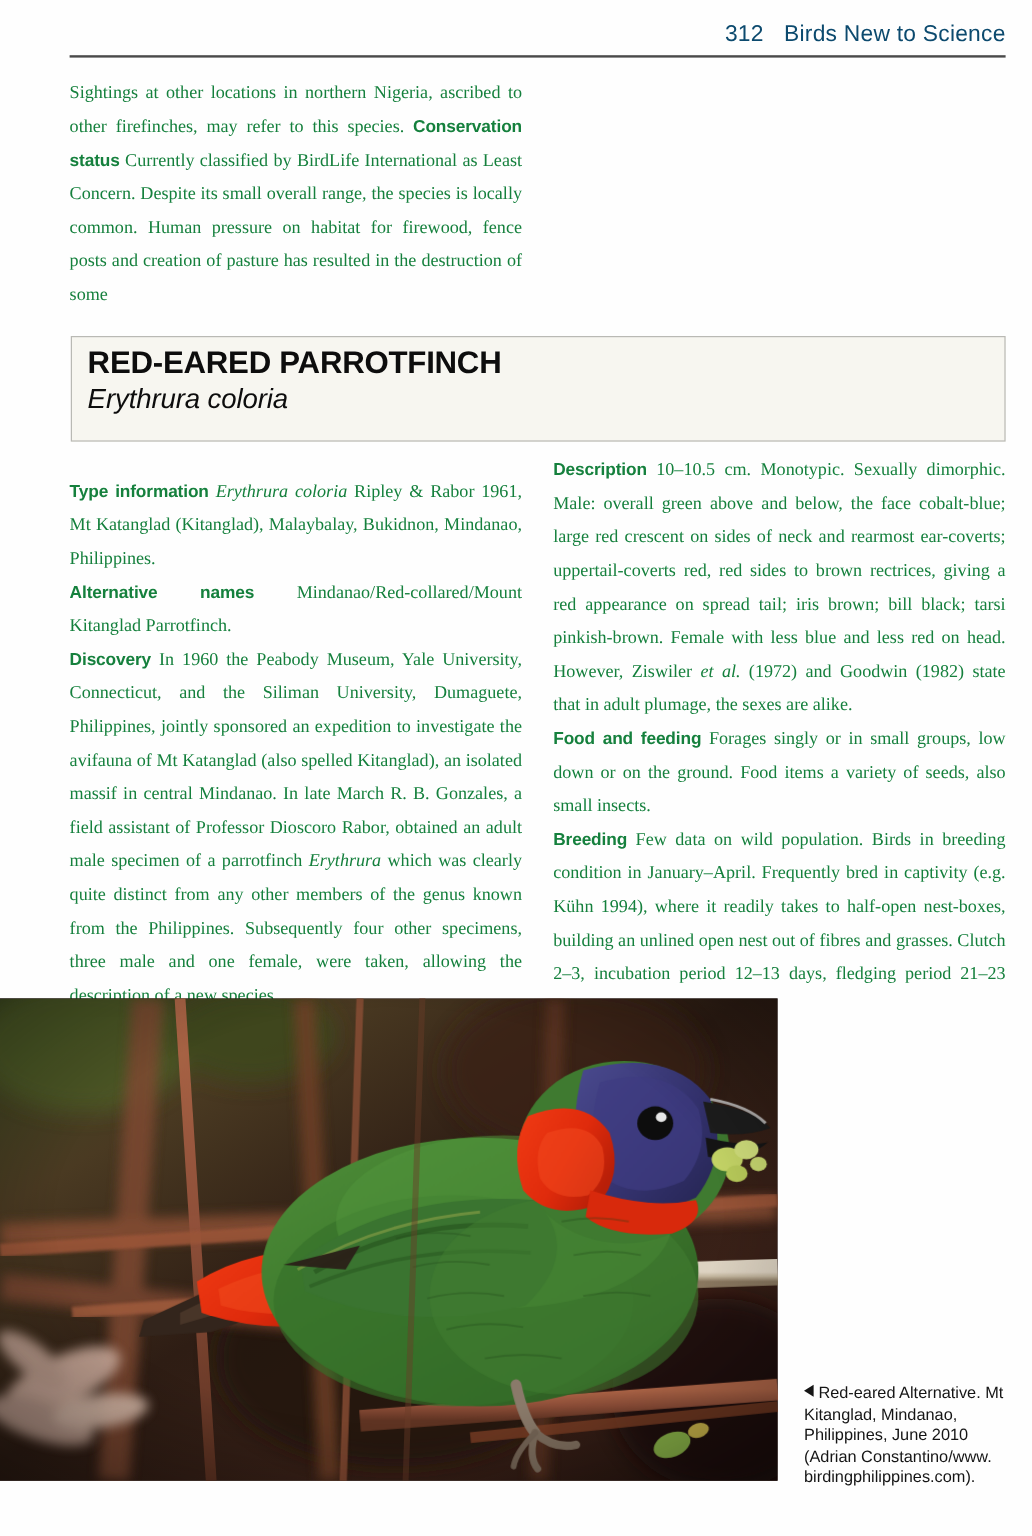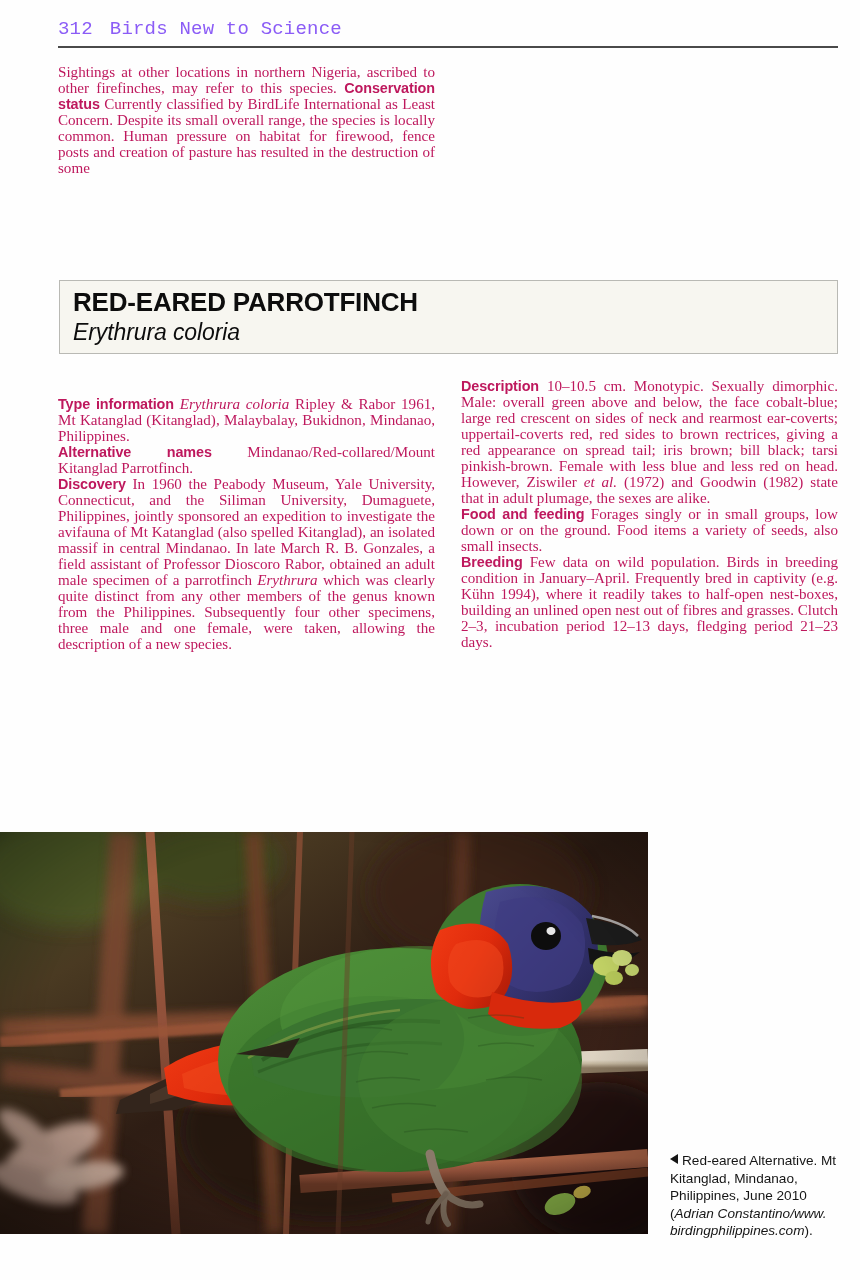"312 Birds New to Science" .running-head { color: #8b5cf6 -> #0c4a6e; font-family: Liberation Mono, monospace -> Liberation Sans, sans-serif; text-align: none -> right }
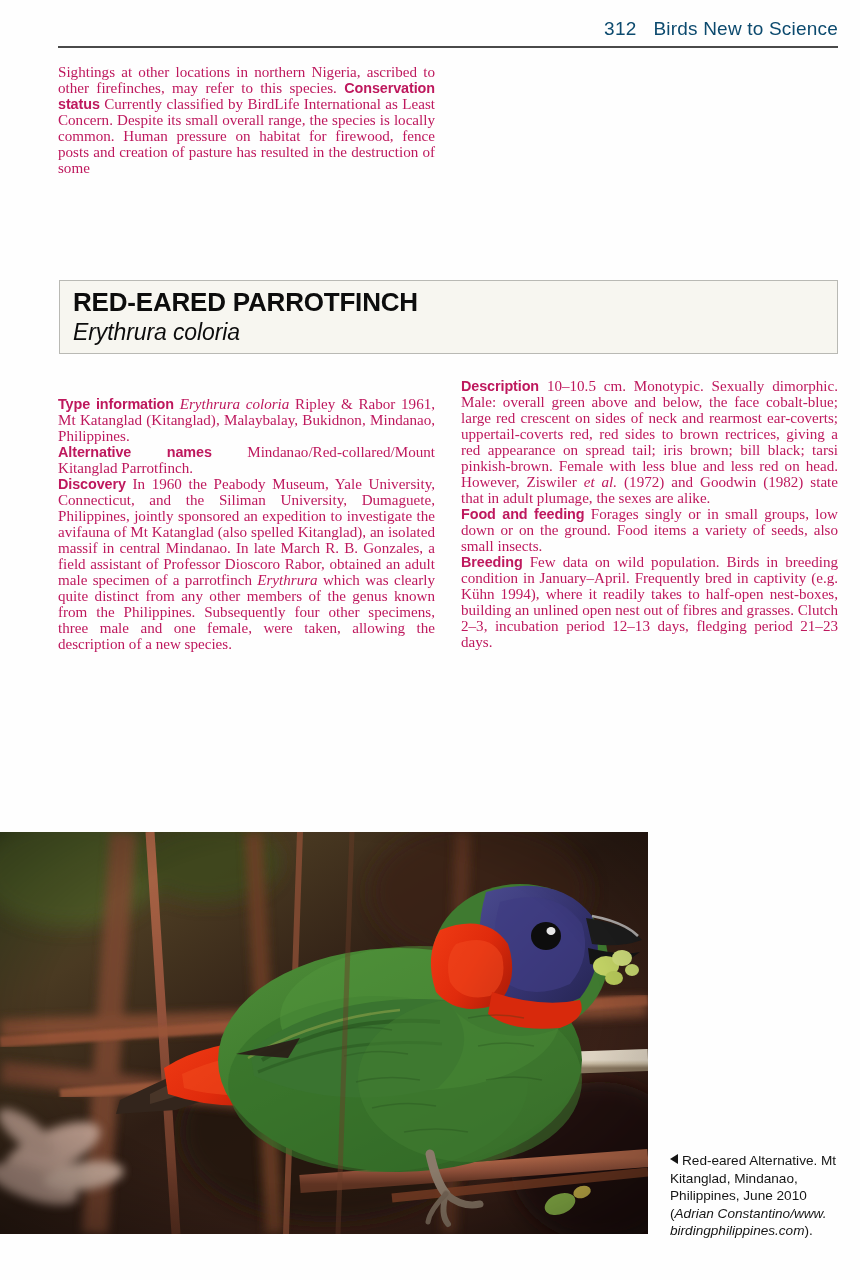"Sightings at other locations in" .col { color: #be185d -> #15803d; line-height: 16px -> 28px }
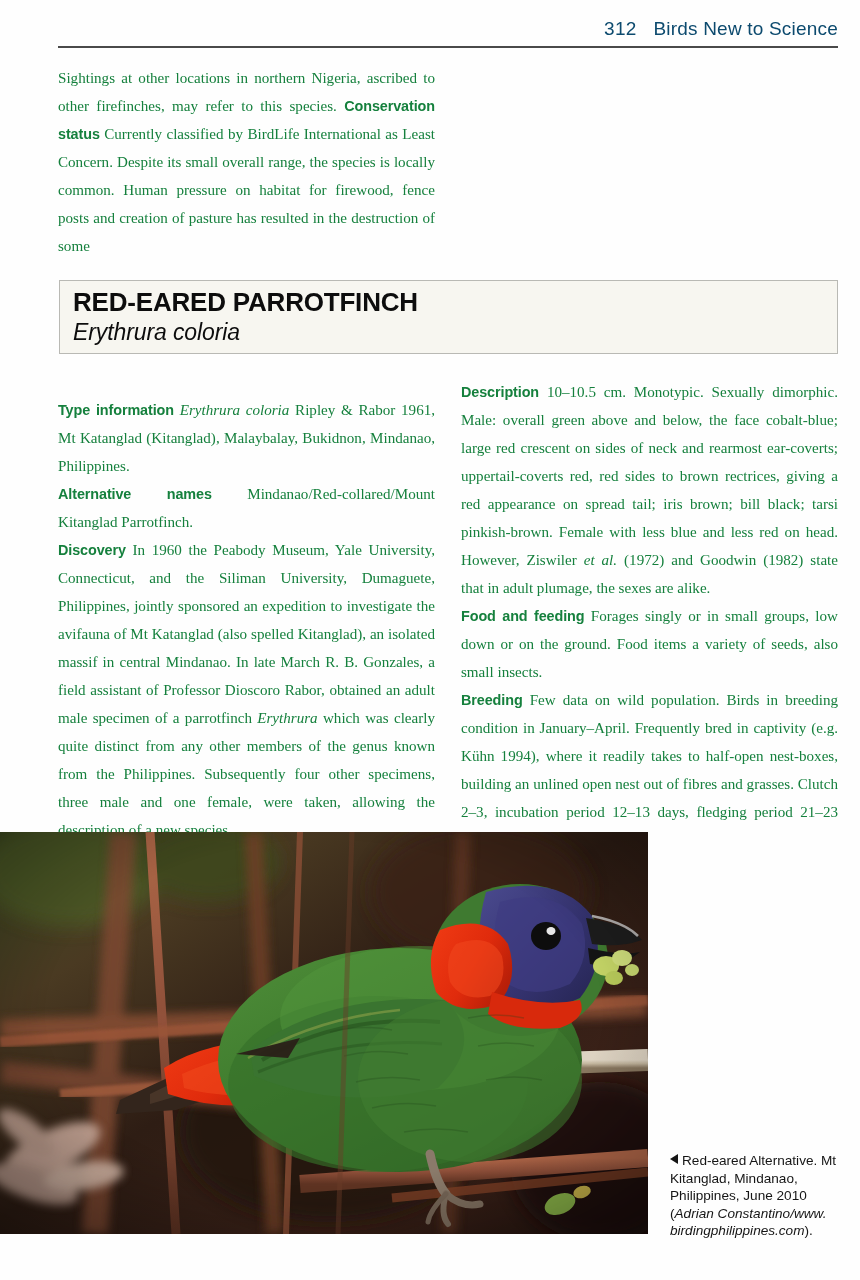"RED-EARED PARROTFINCH" .species-box { height: 74px -> 88px }
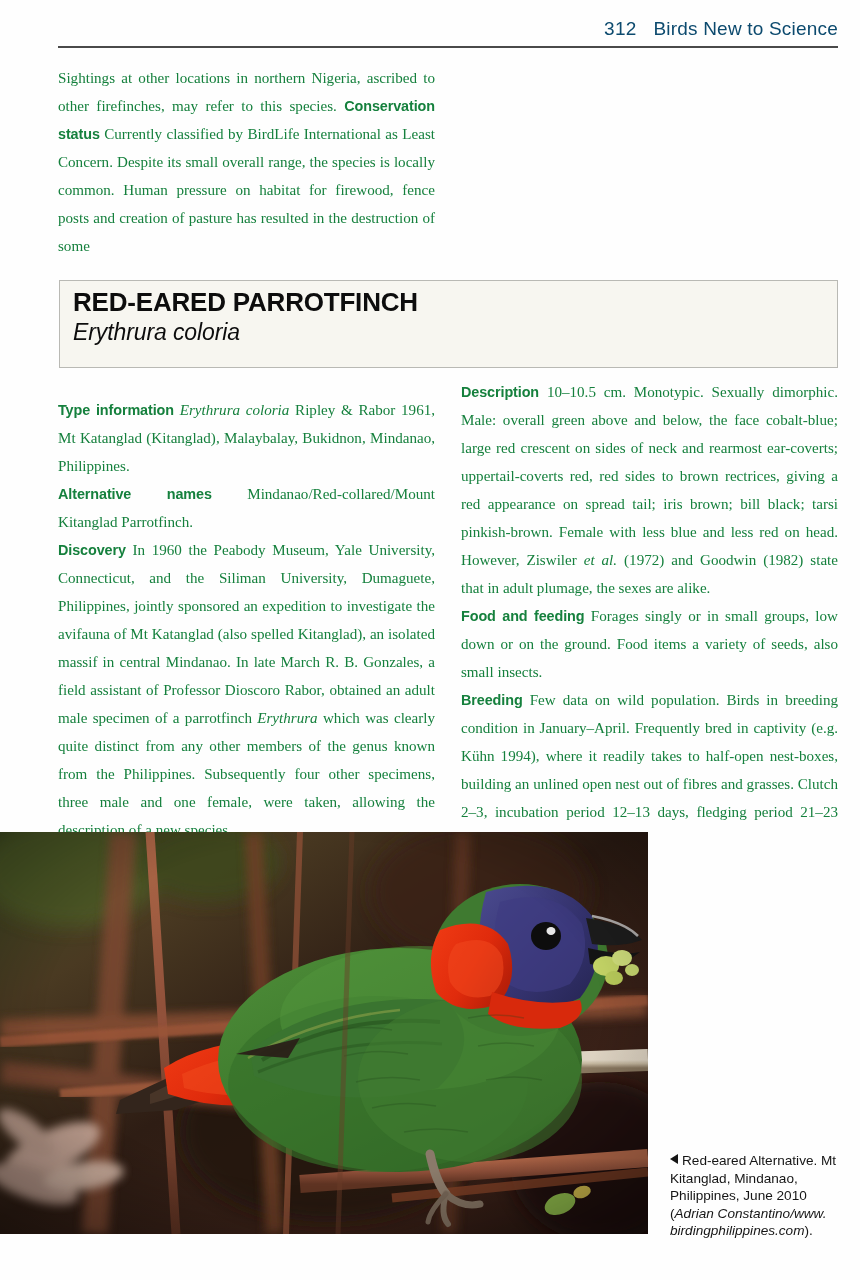"Adrian Constantino/www." .caption .credit { font-style: italic -> none }
